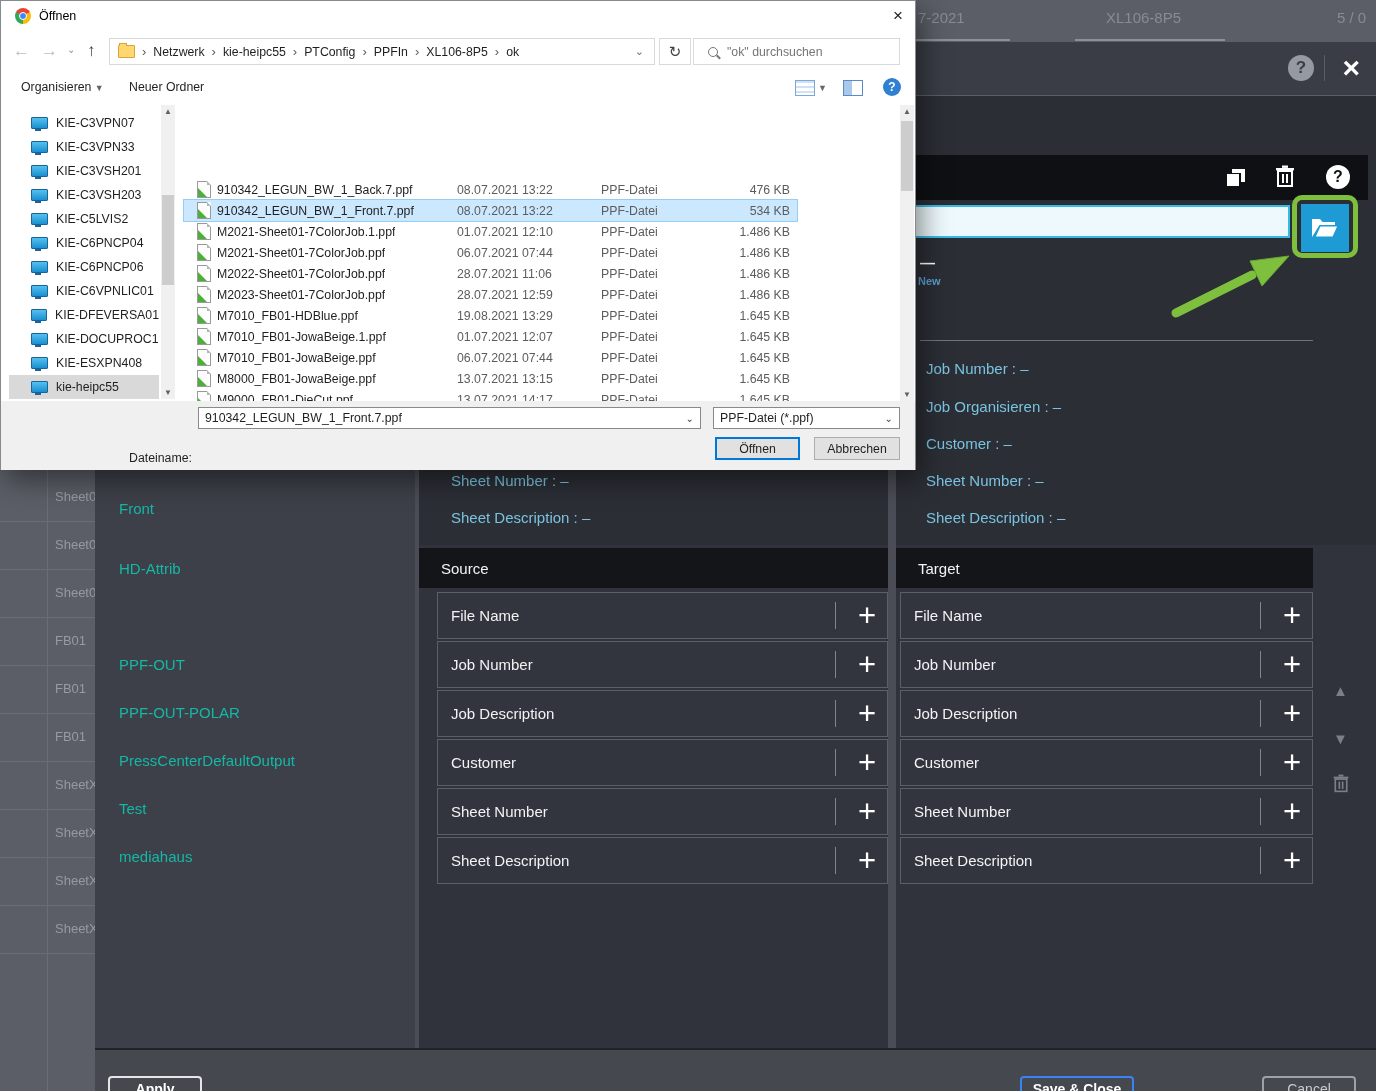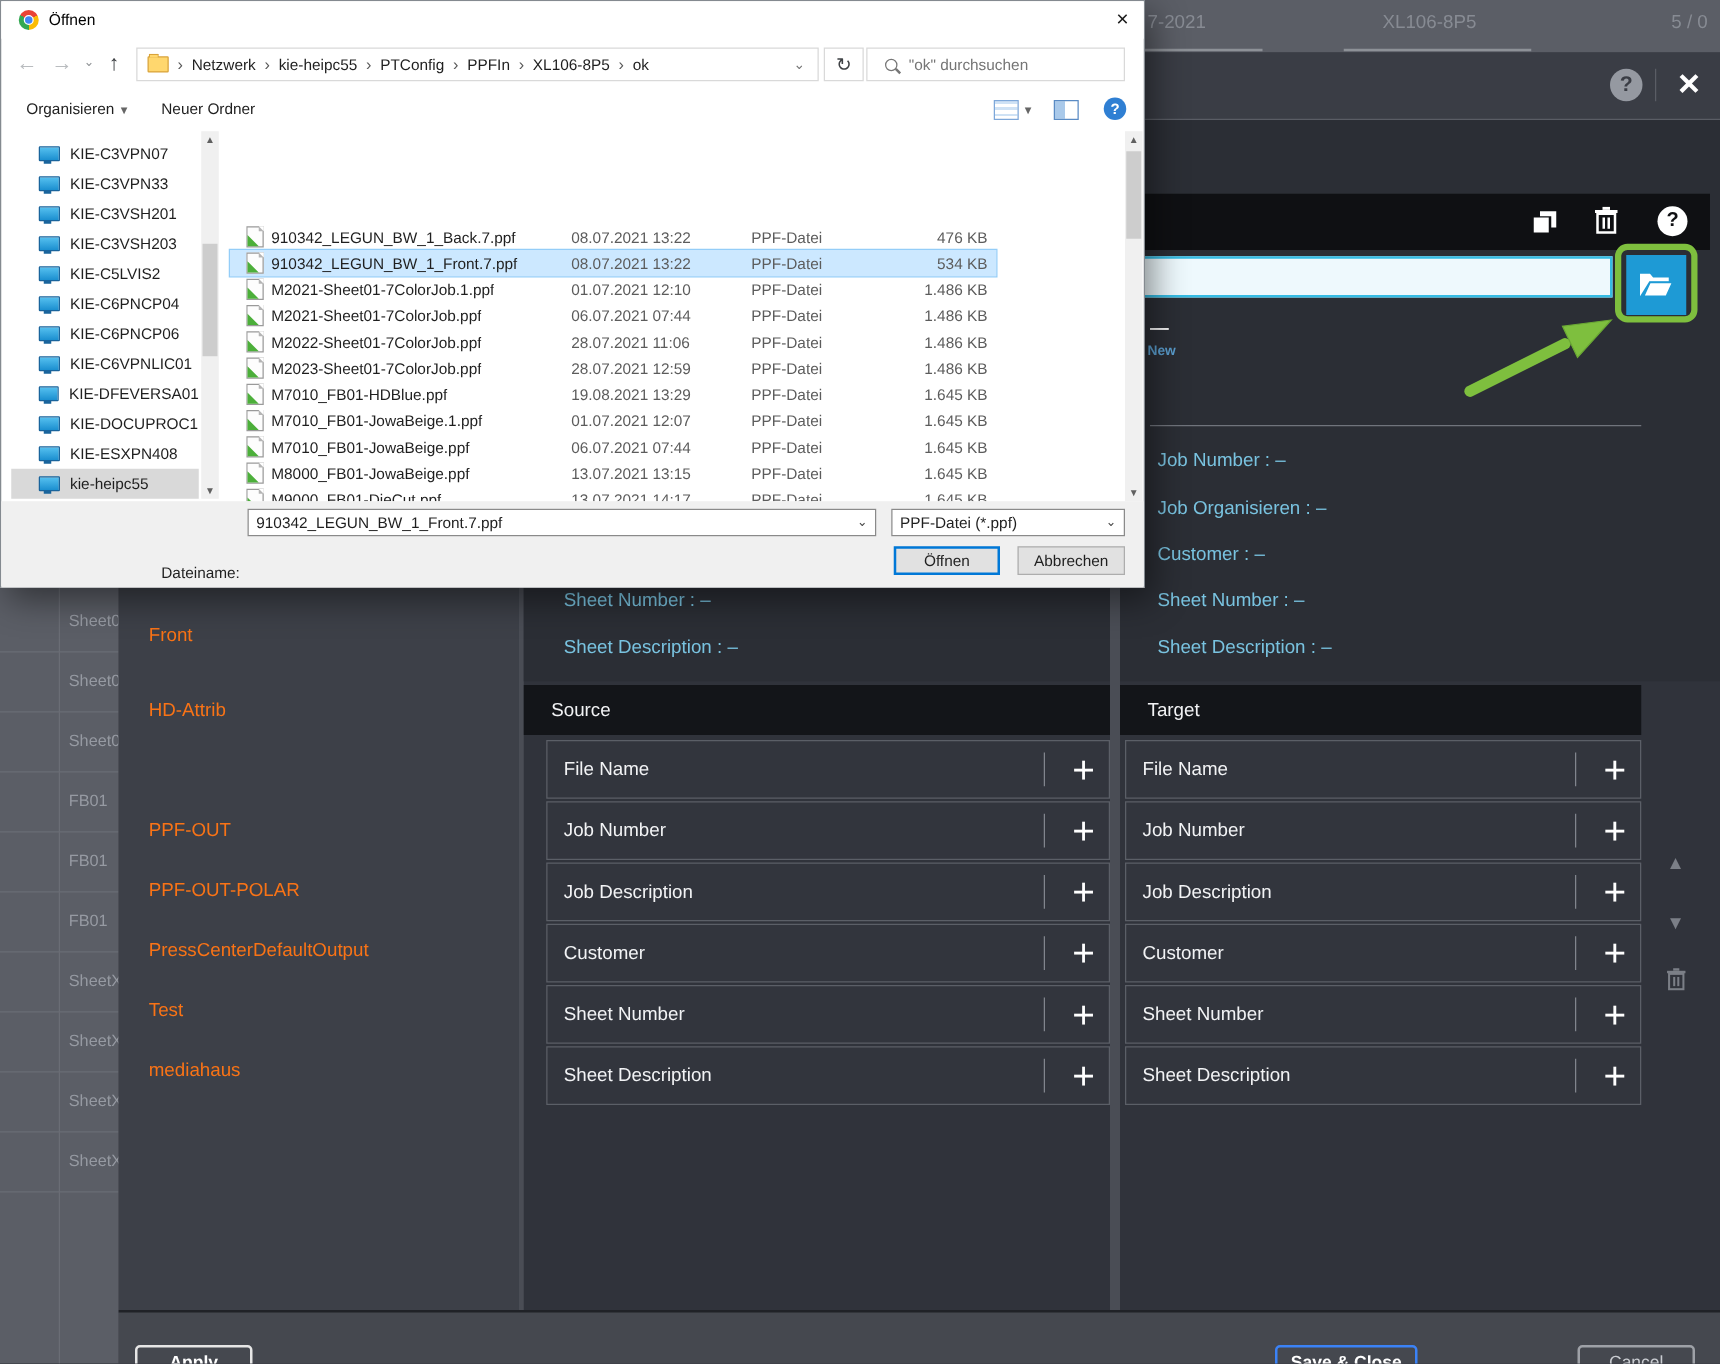"Front" .lp-item { color: #f97316 -> #14b8a6 }
